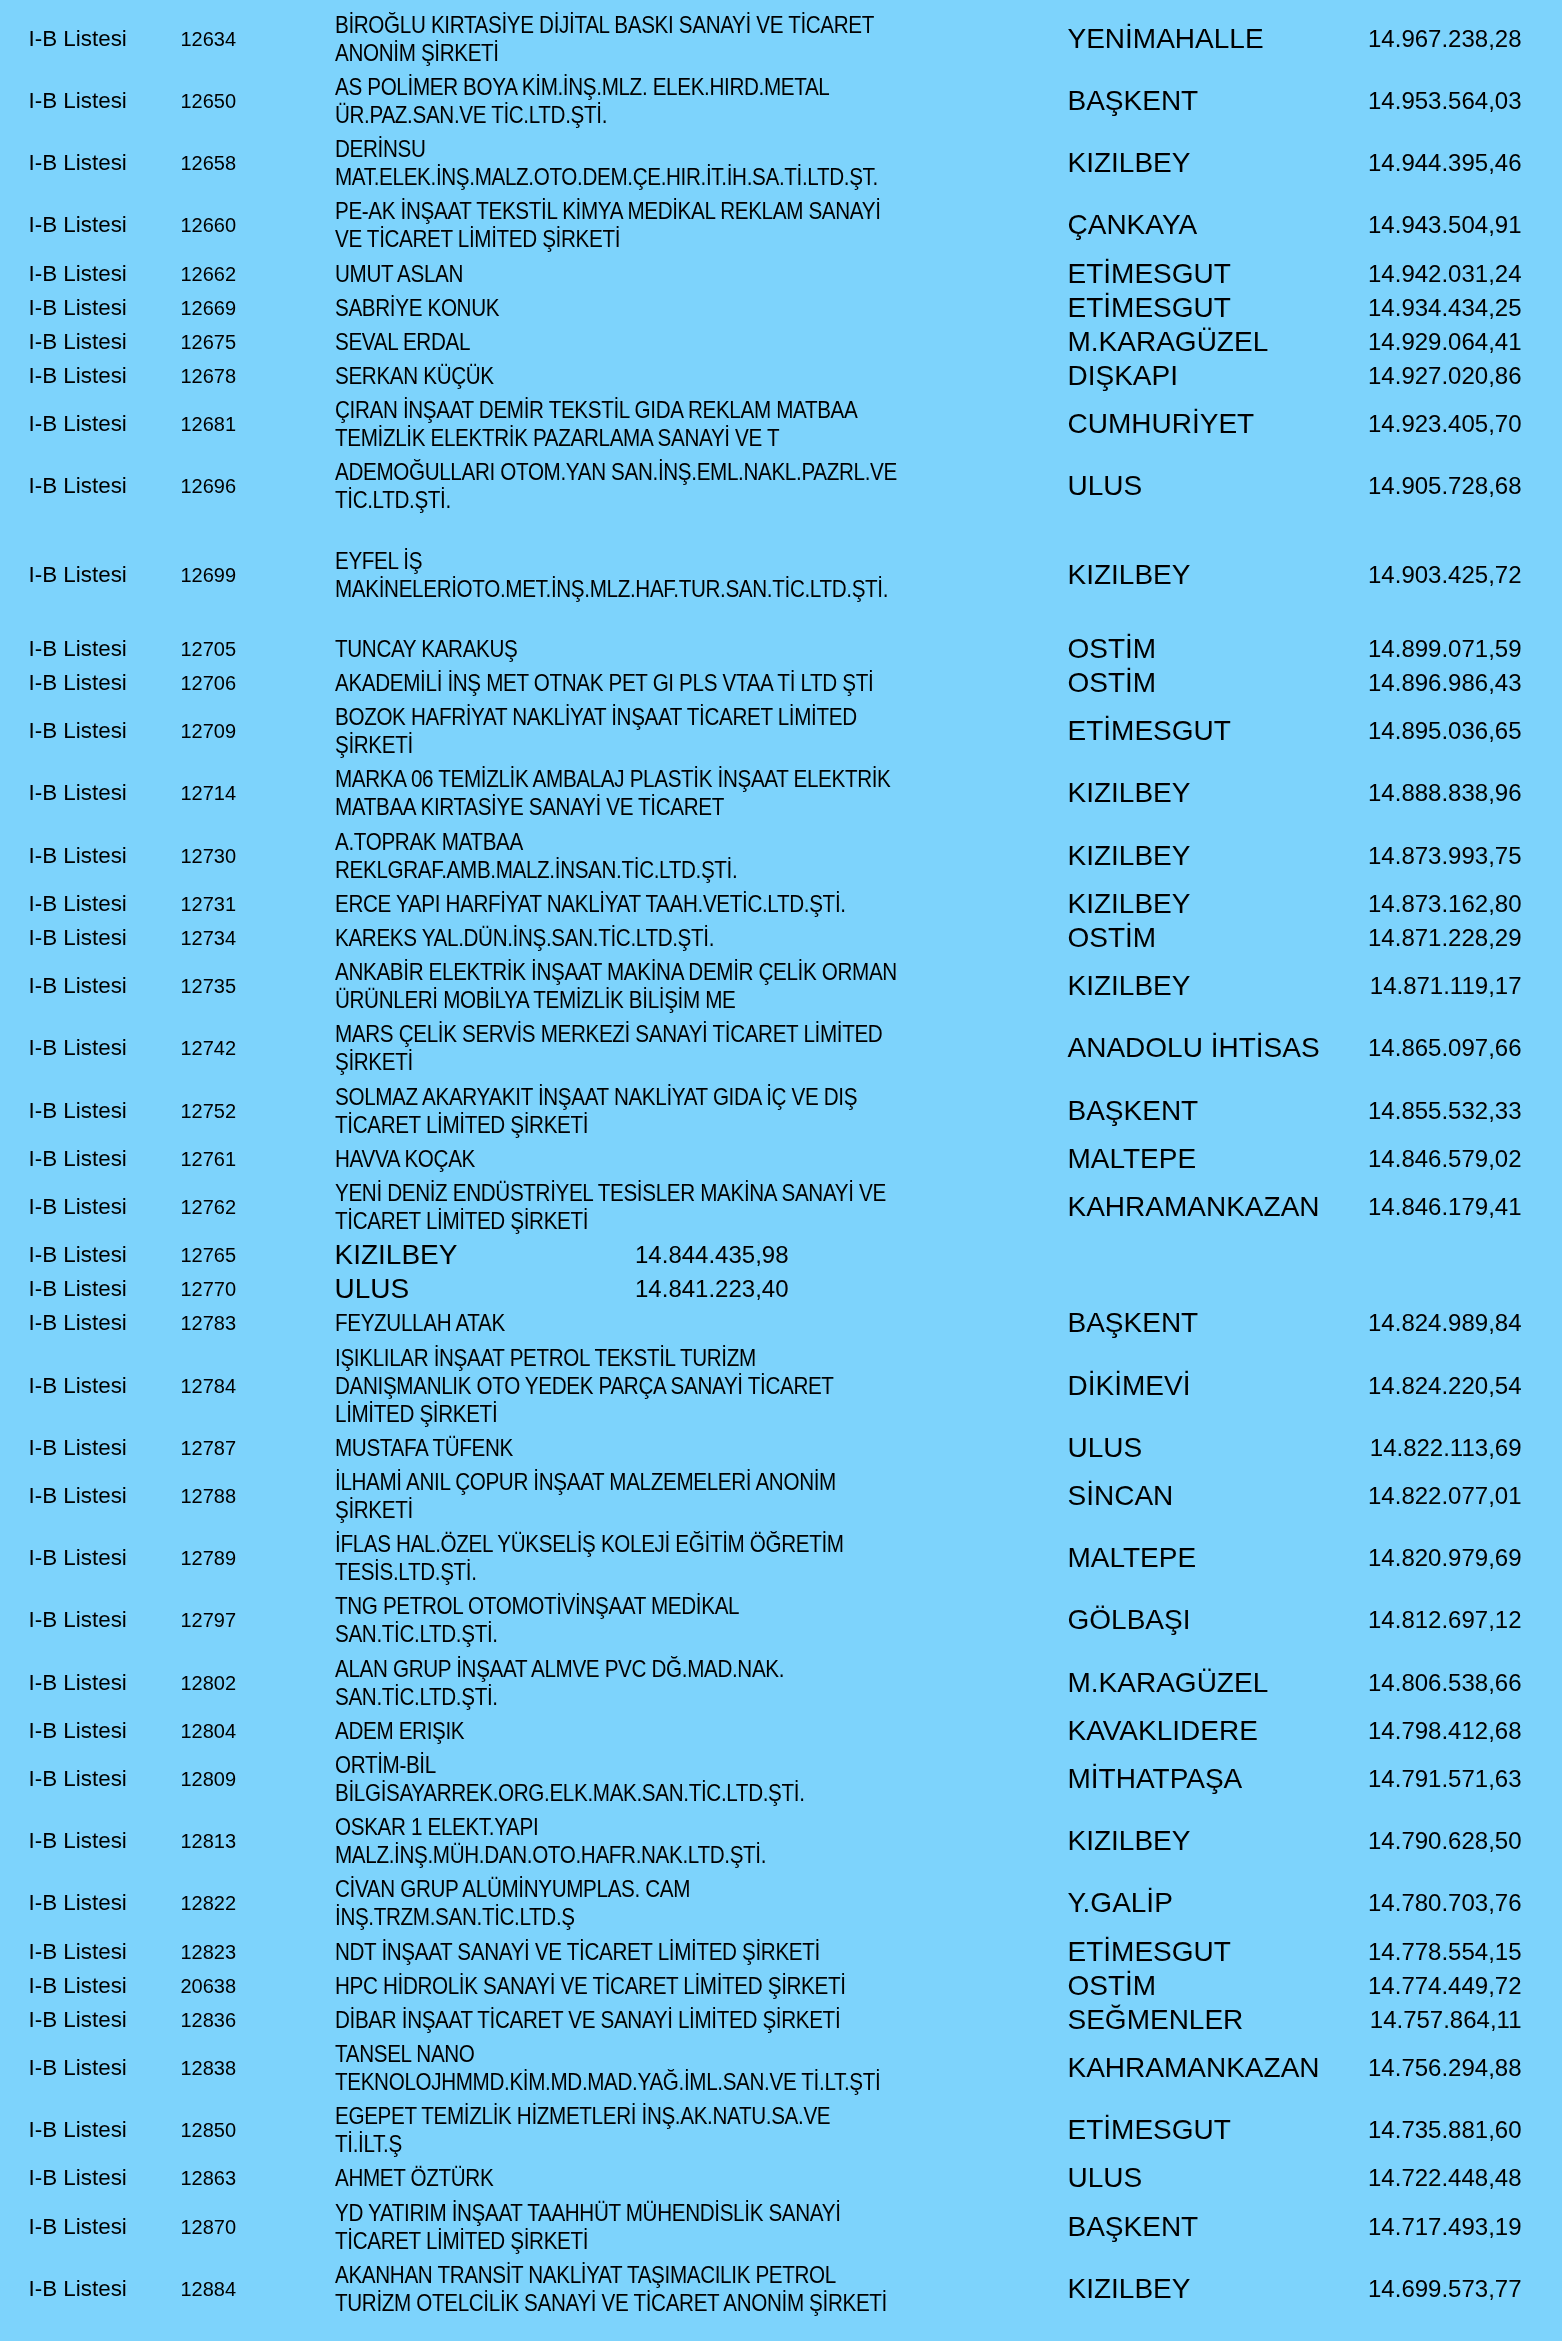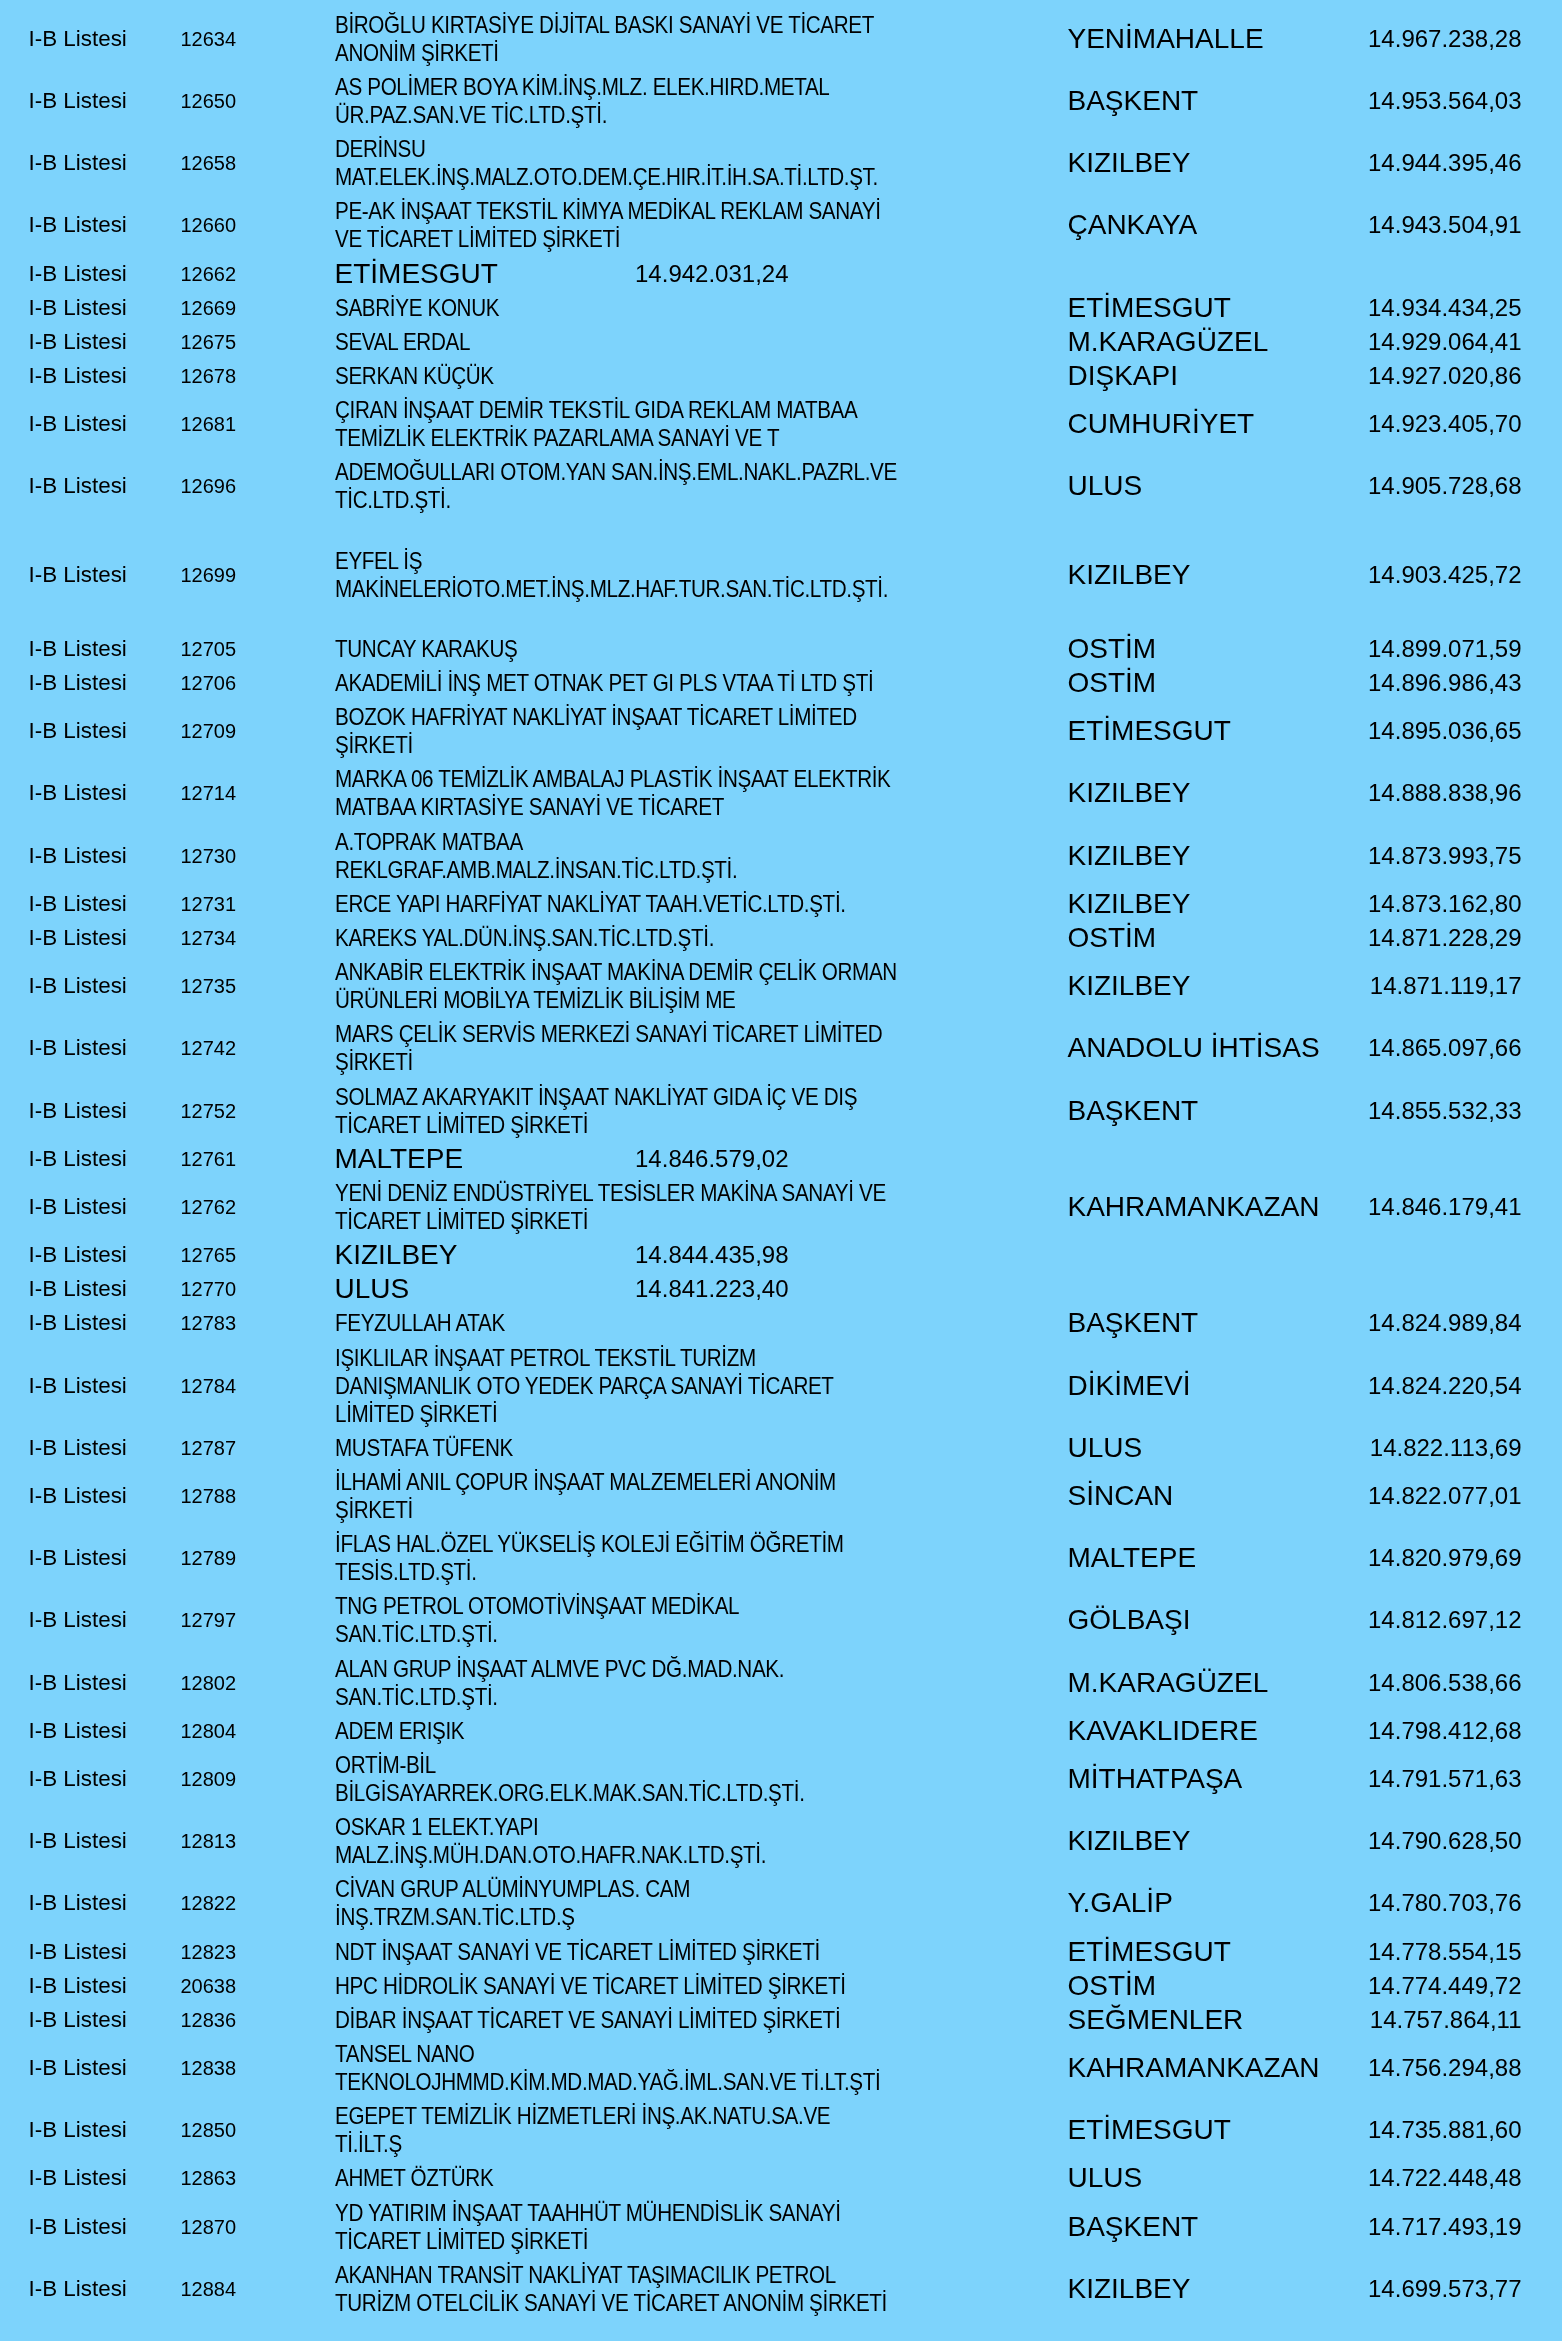"UMUT ASLAN" div.cell { html: none -> <div> <span>UMUT ASLAN</span> </div> }
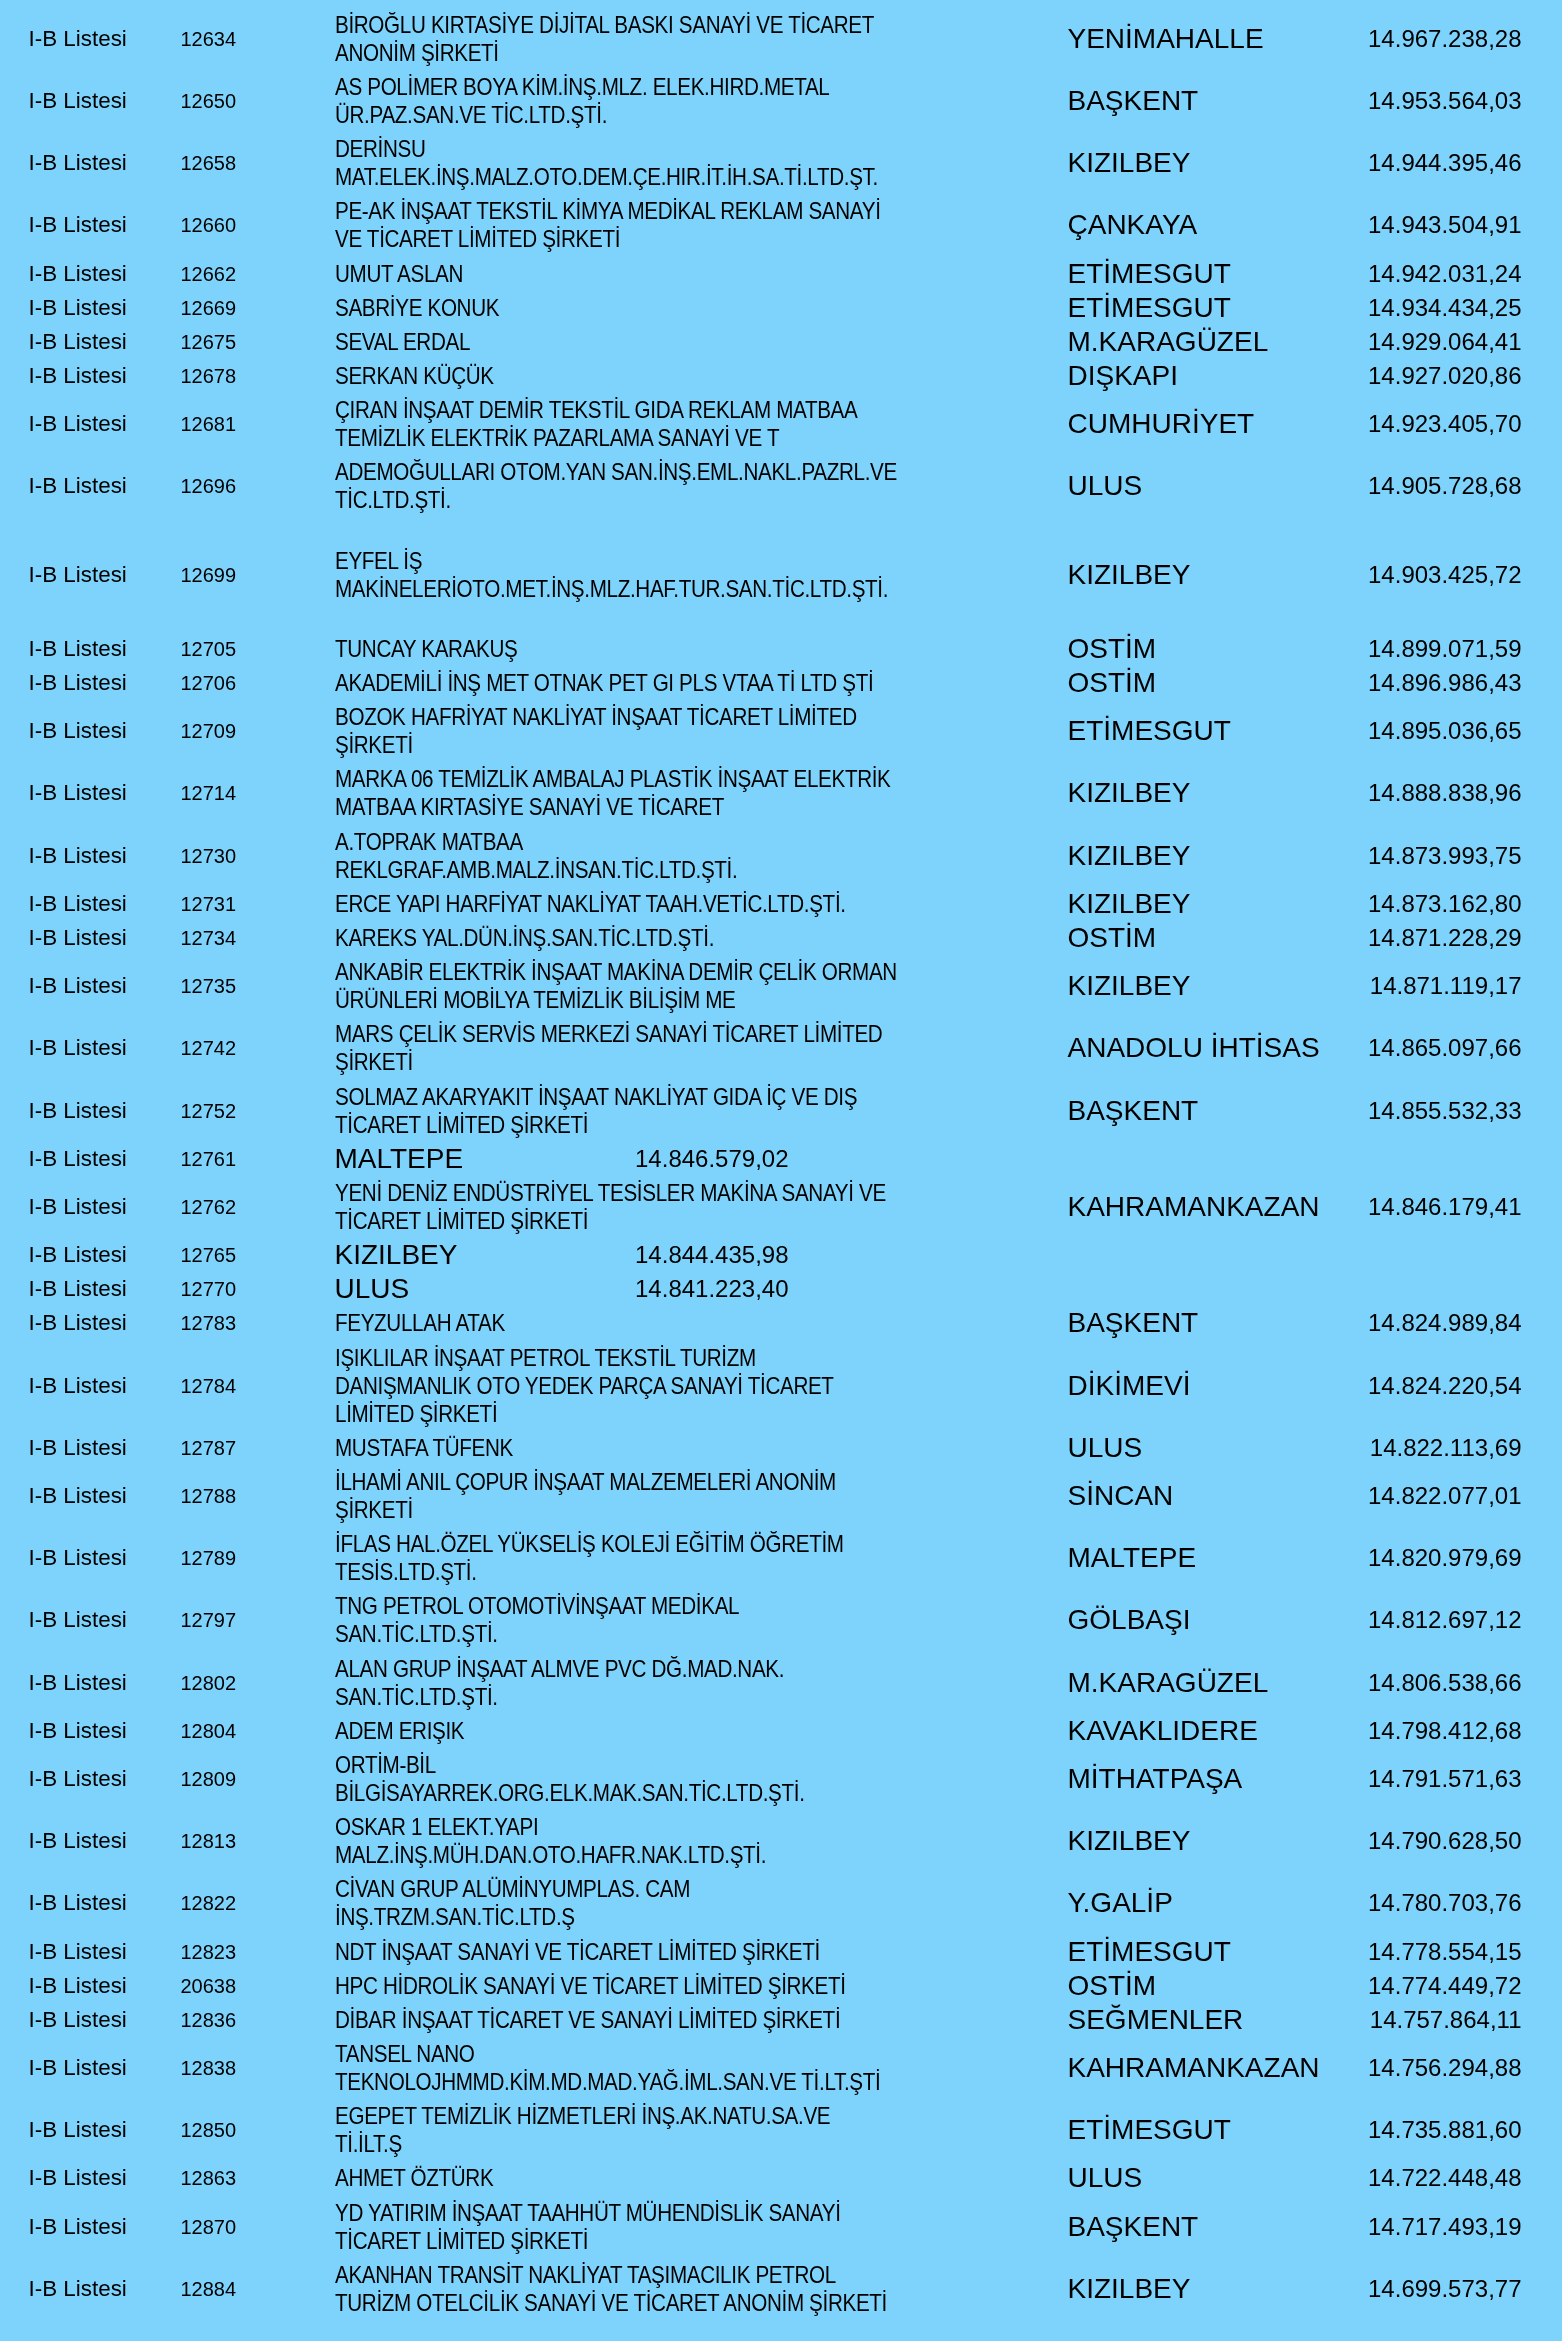"HAVVA KOÇAK" div.cell { html: none -> <div> <span>HAVVA KOÇAK</span> </div> }
